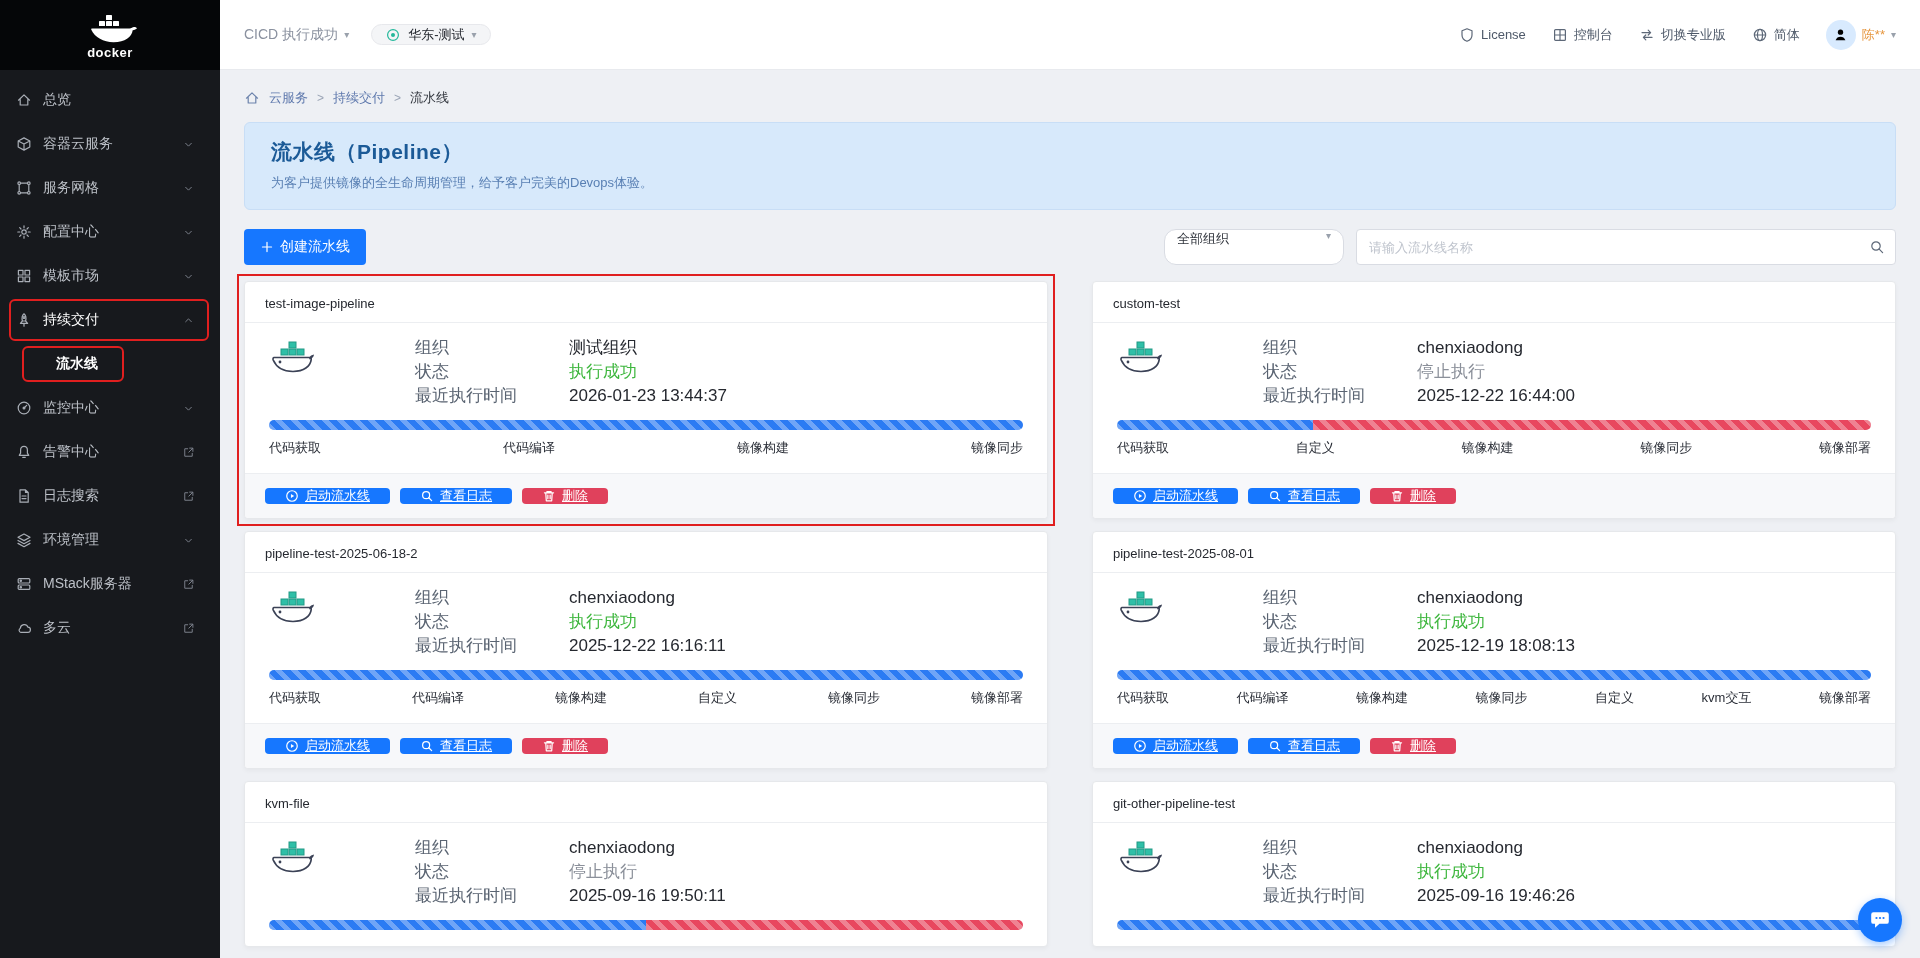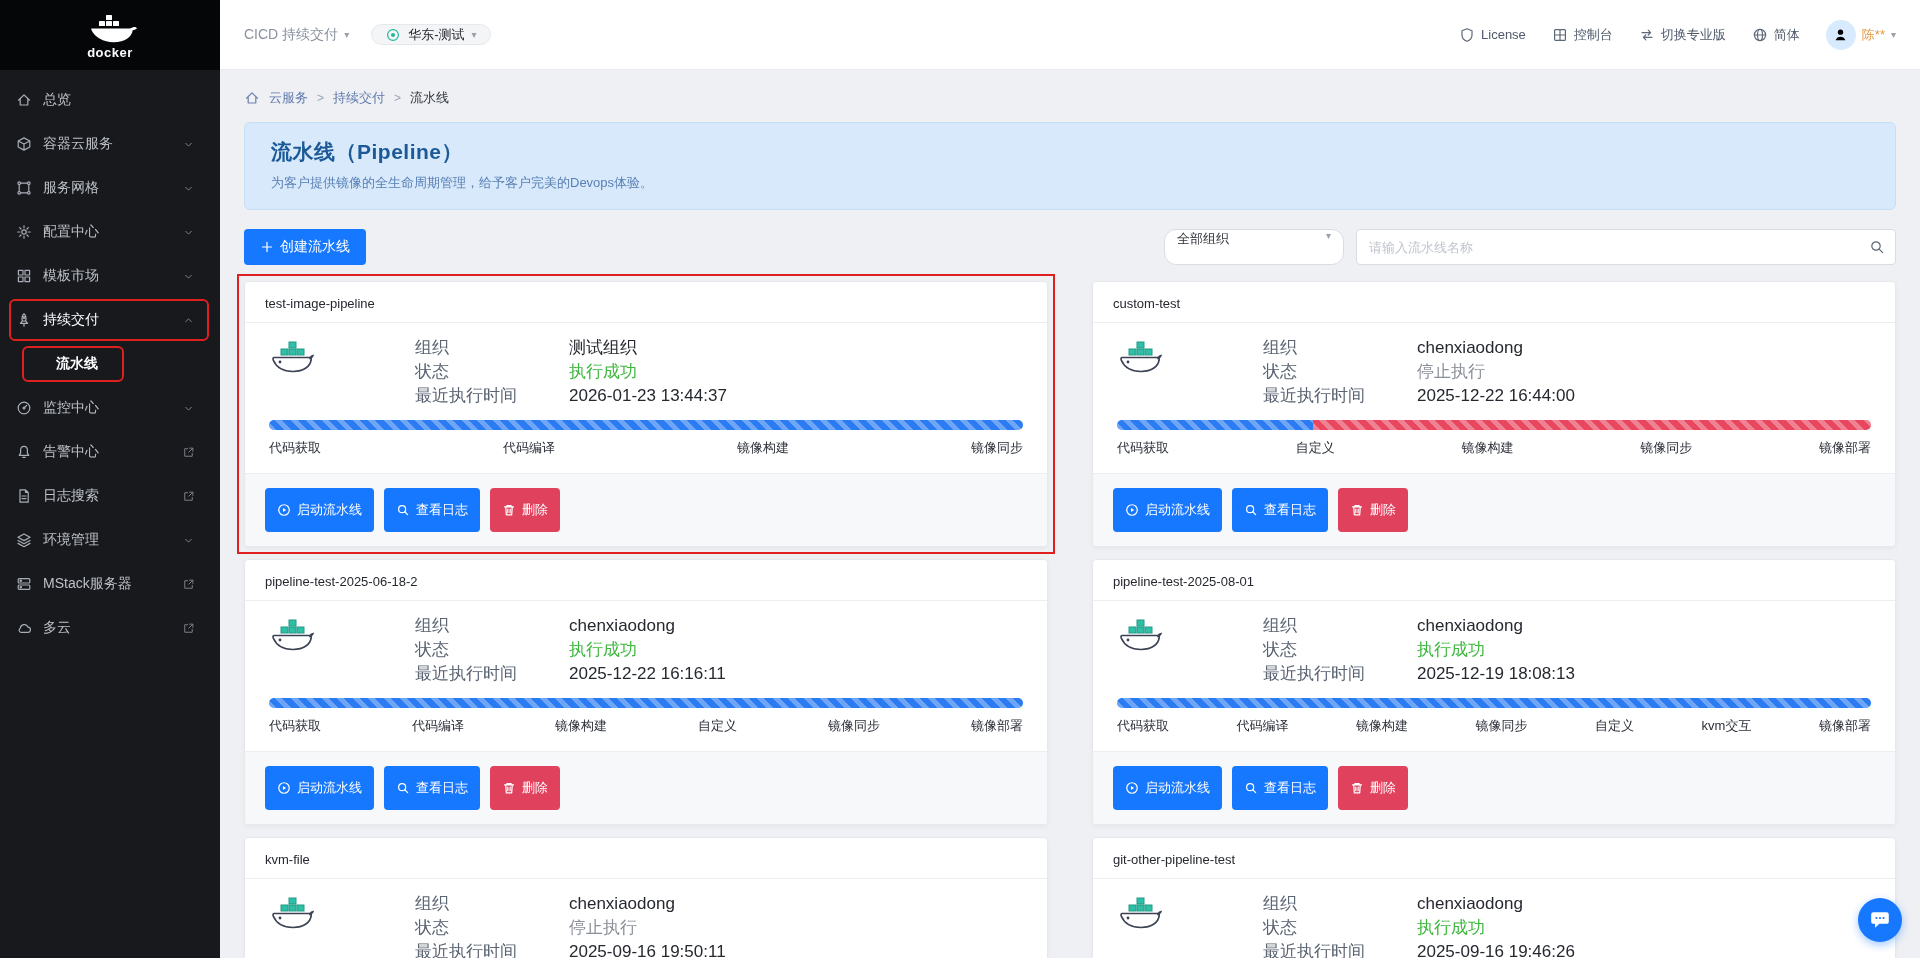"CICD 持续交付" span { text: 持续交付 -> 执行成功 }
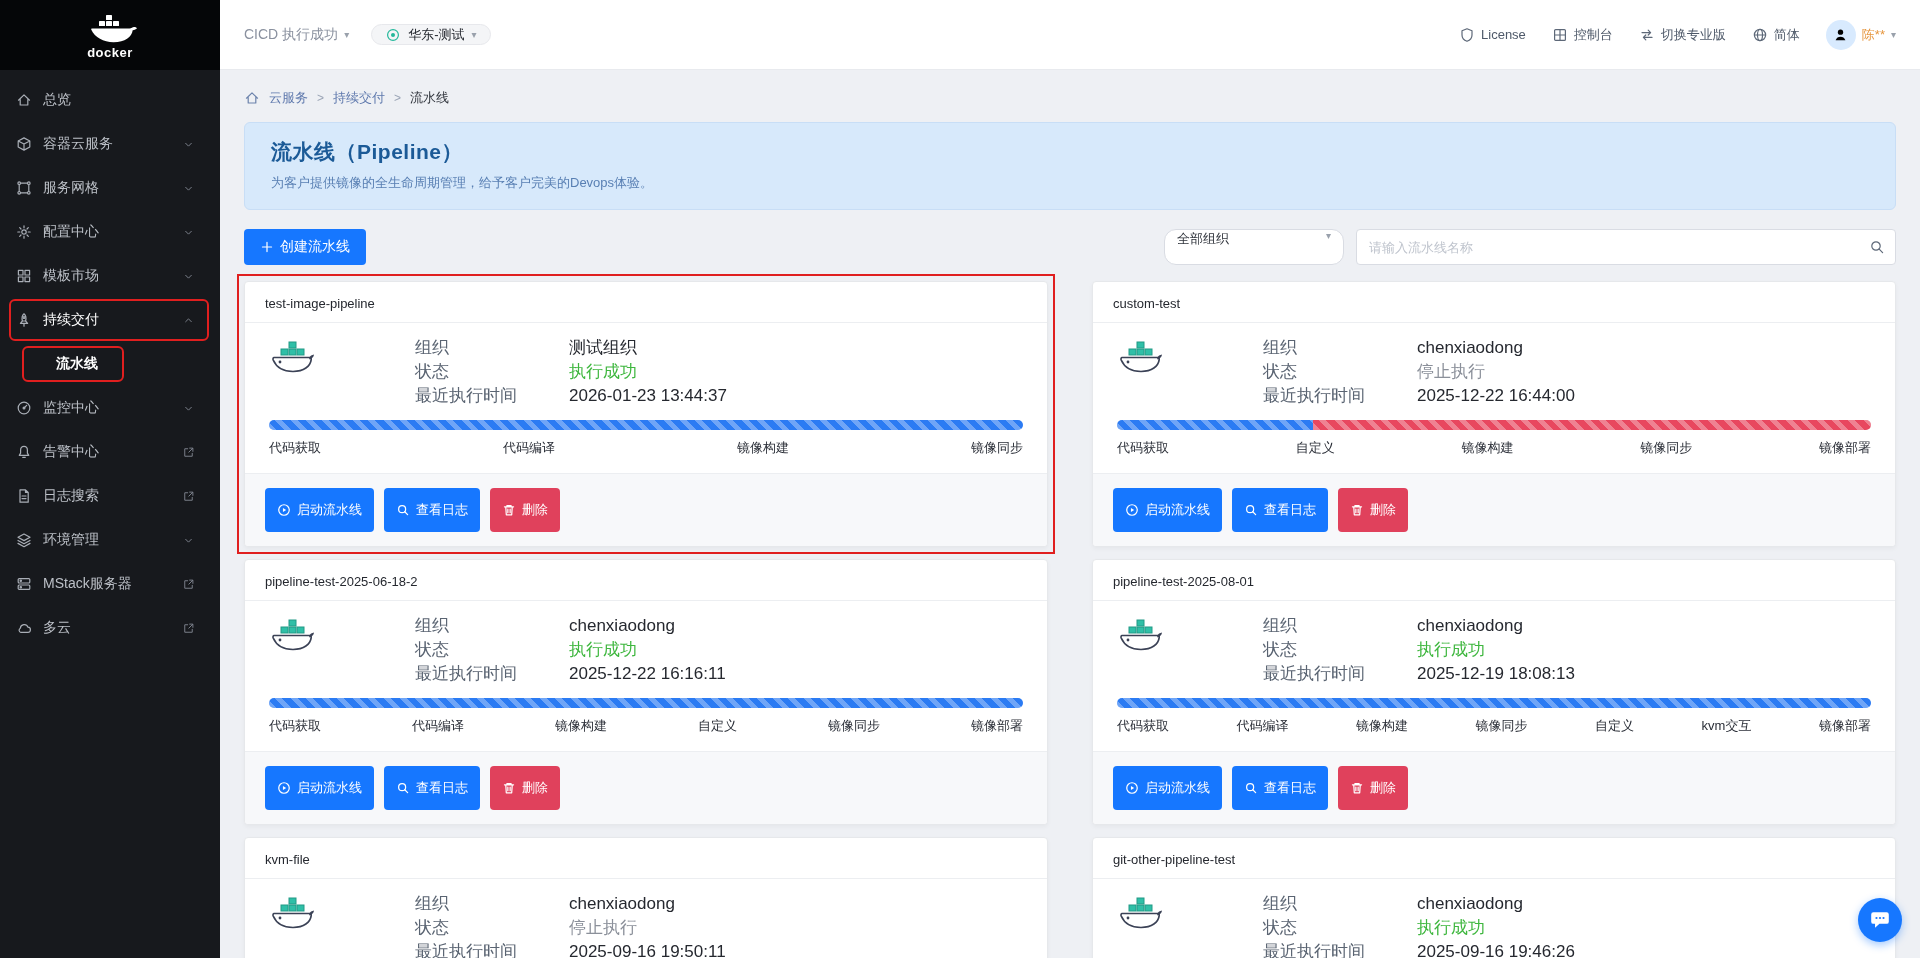"启动流水线" .card-footer .btn { height: 44px -> 16px; padding: 0 12px -> 0 20px; text-decoration: none -> underline }
